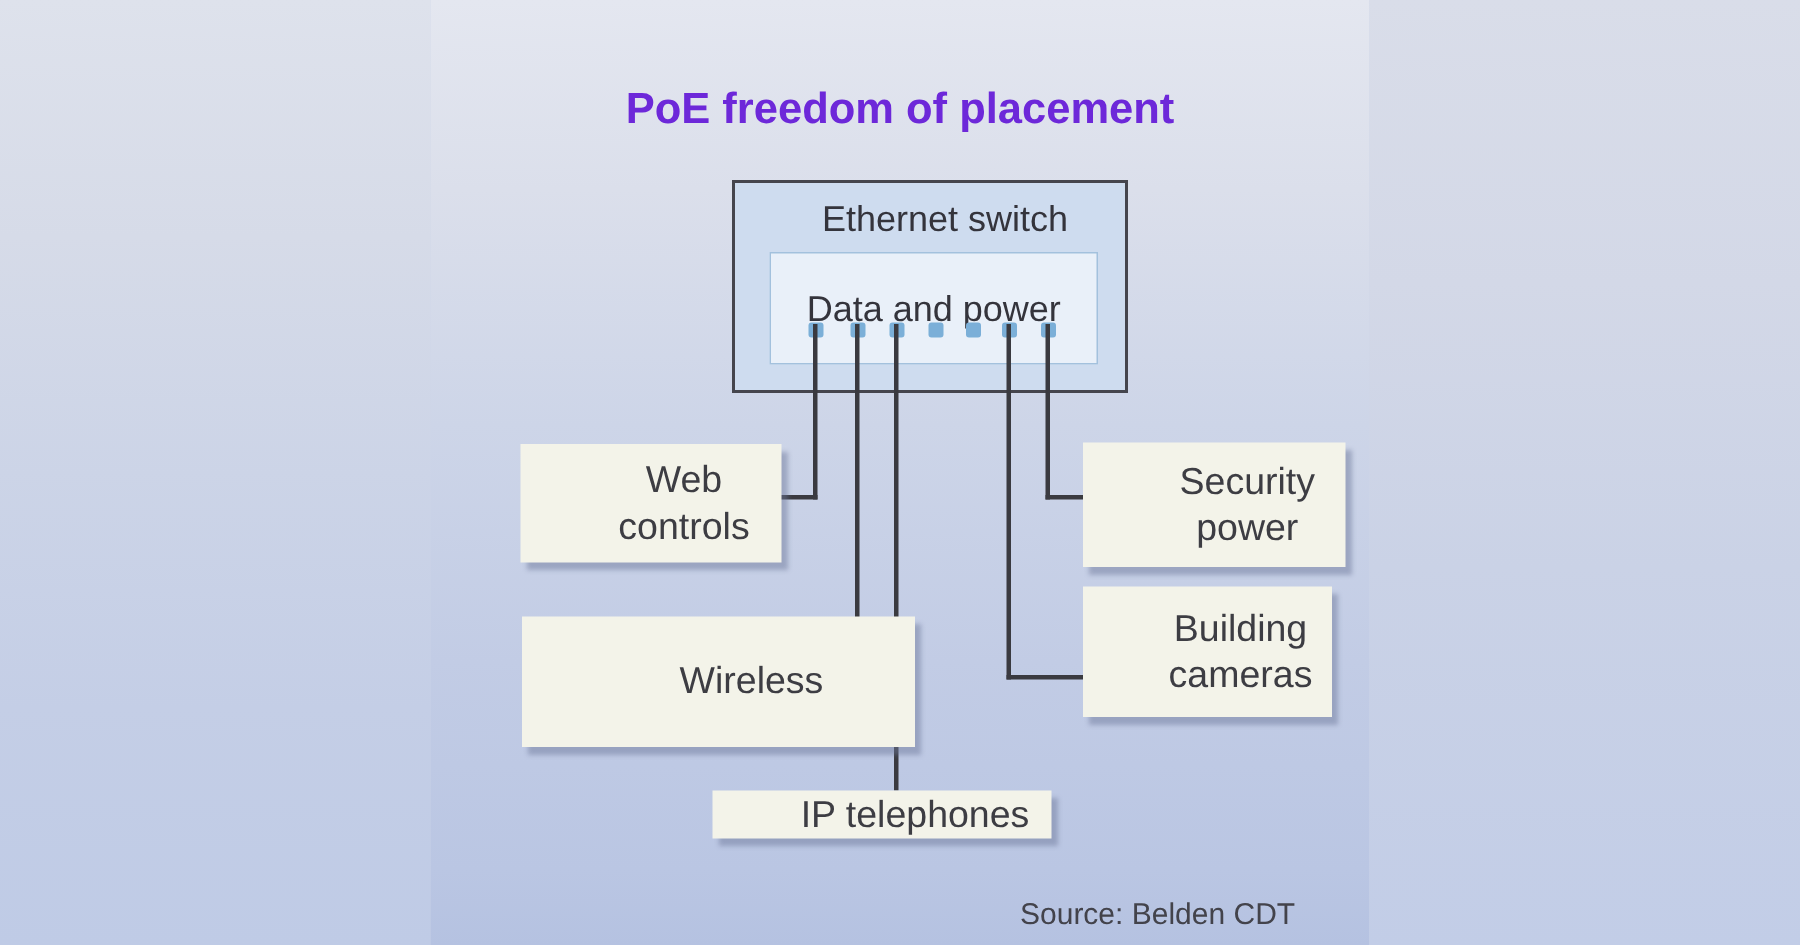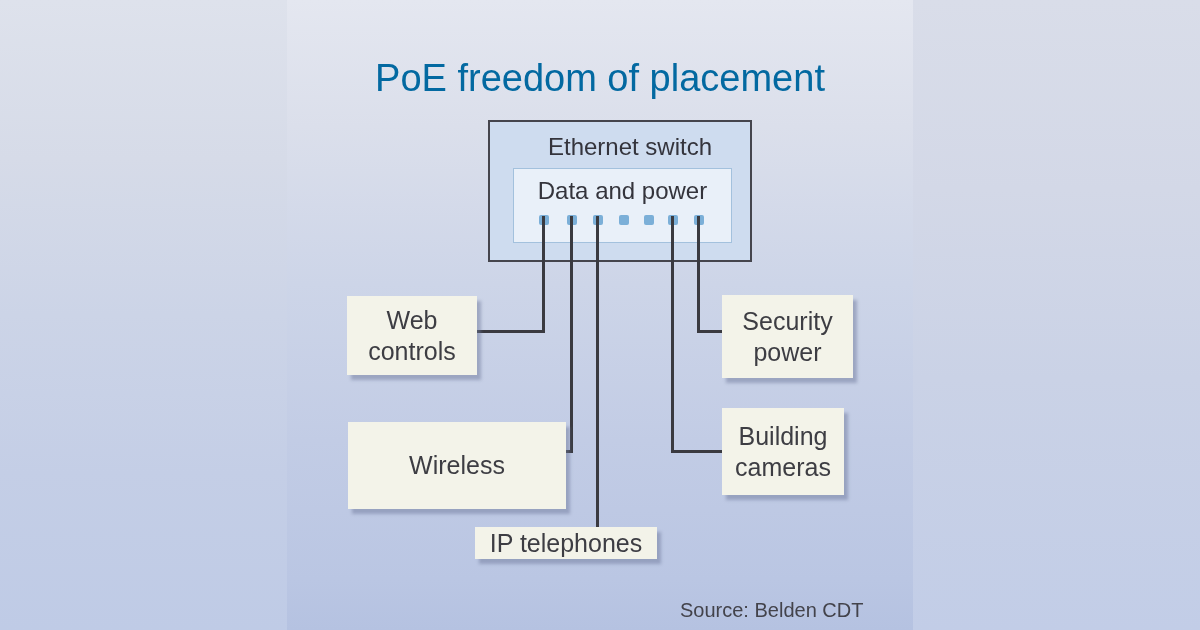"PoE freedom of placement" .title { color: #0369a1 -> #6d28d9; font-size: 38px -> 29px; font-weight: normal -> bold }
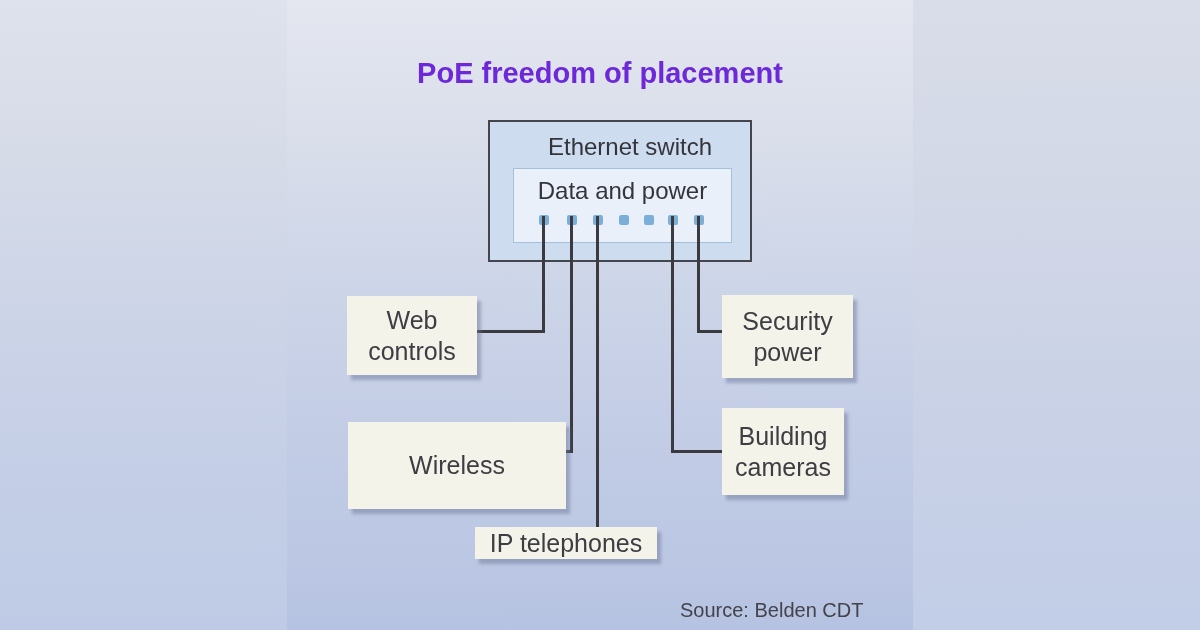"Data and power" .inner-label { margin-top: 8px -> 24px }
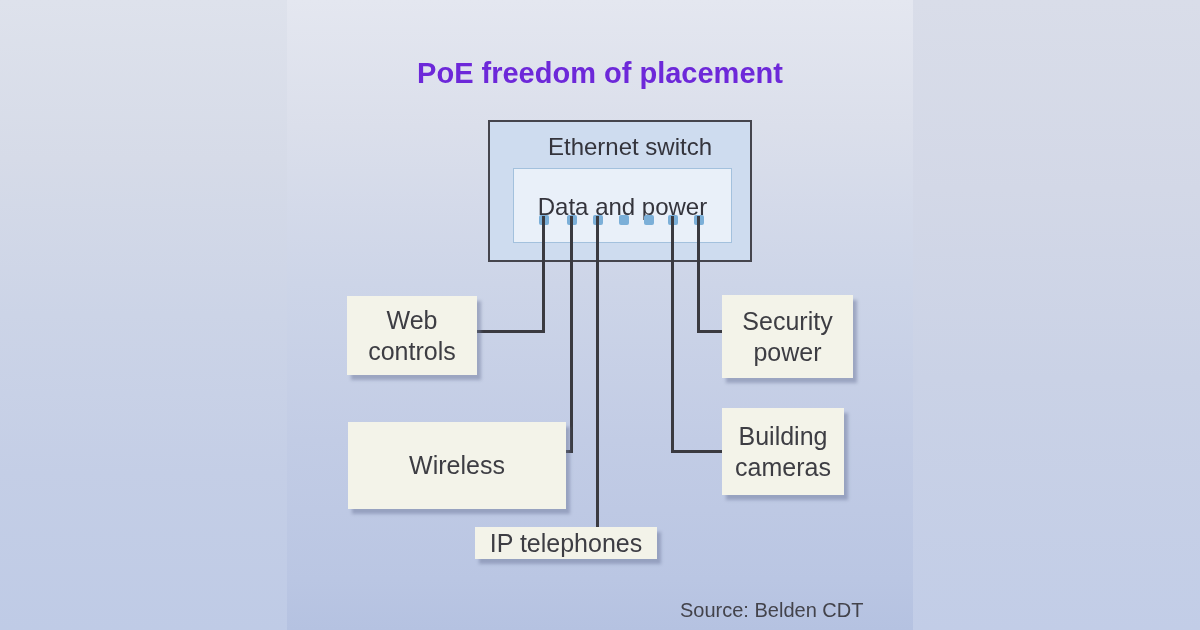"Web" .node { padding-left: none -> 44px }
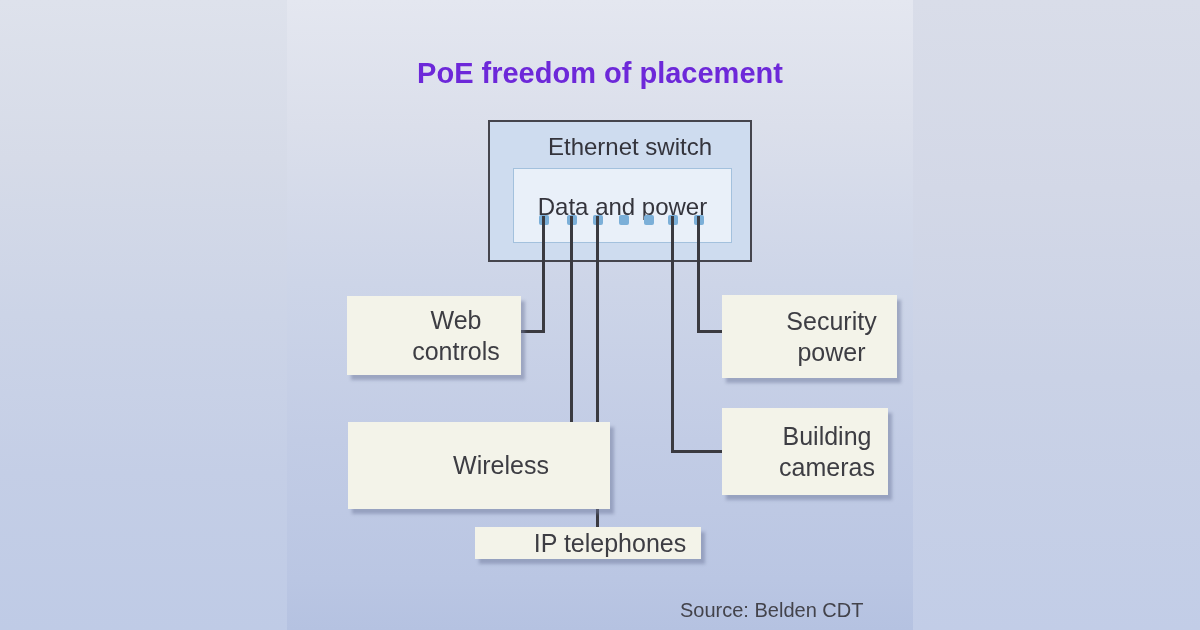"Building" .node-building { top: 408px -> 391px }
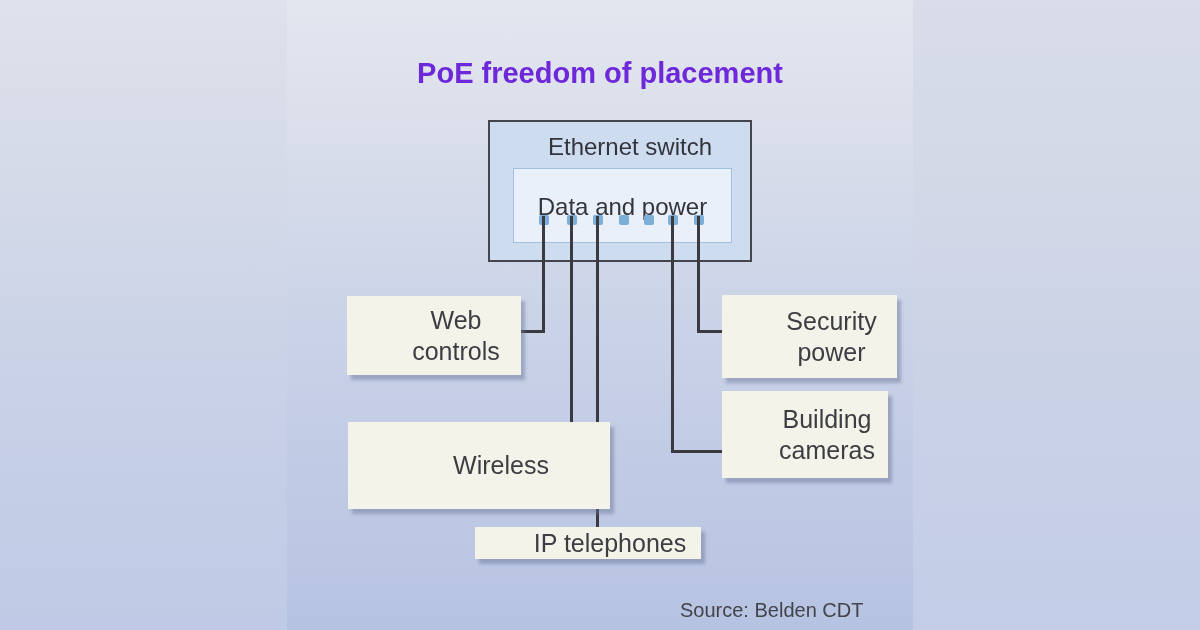"Wireless" .node-wireless { top: 422px -> 411px }
